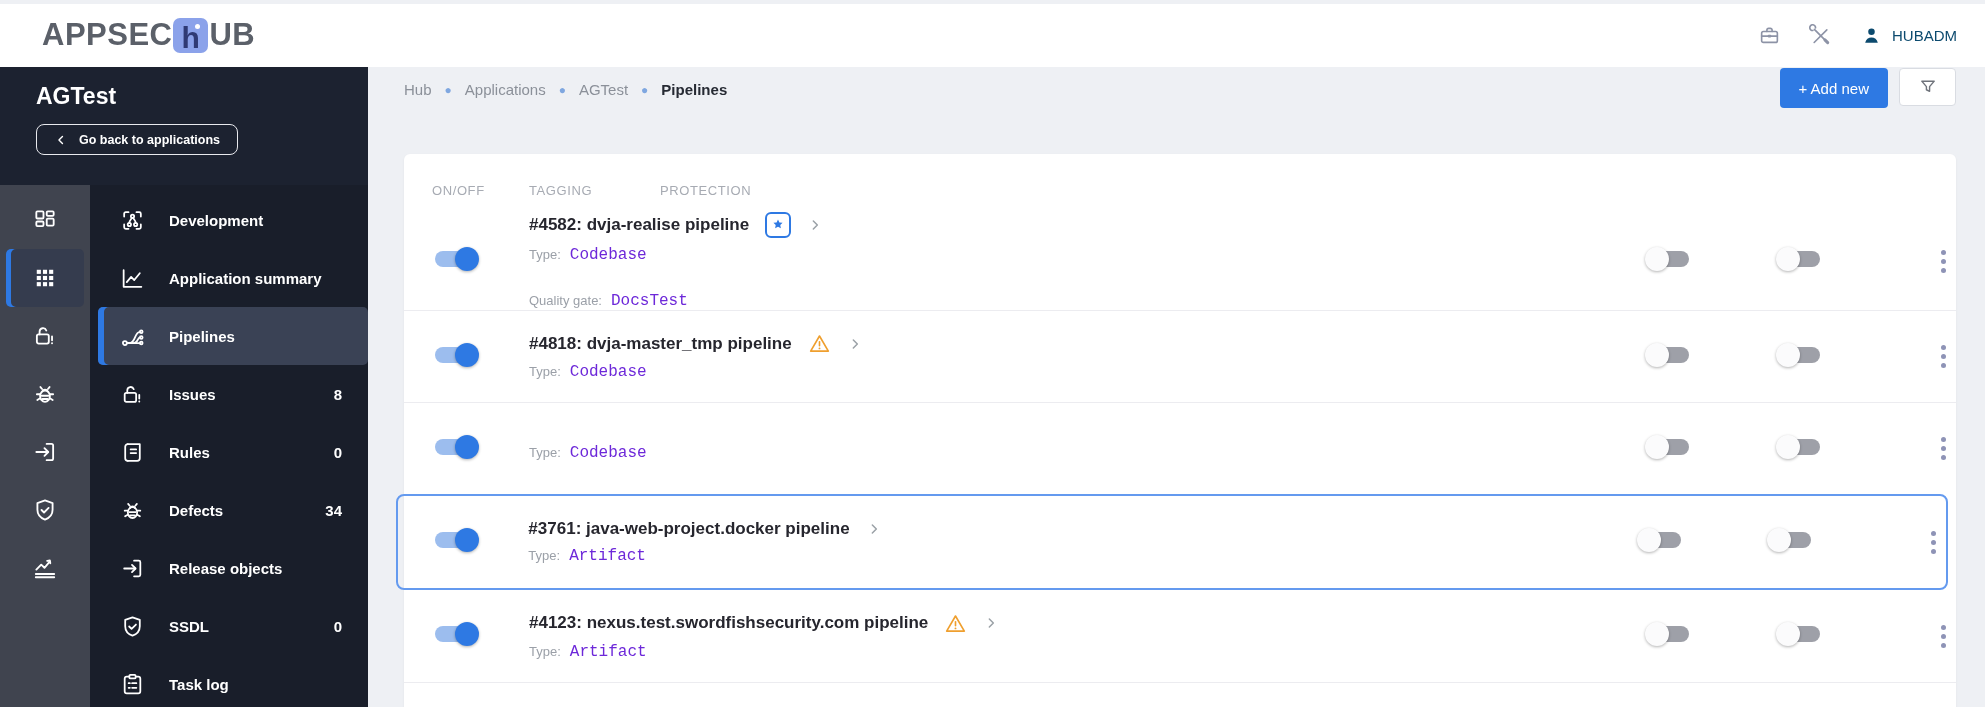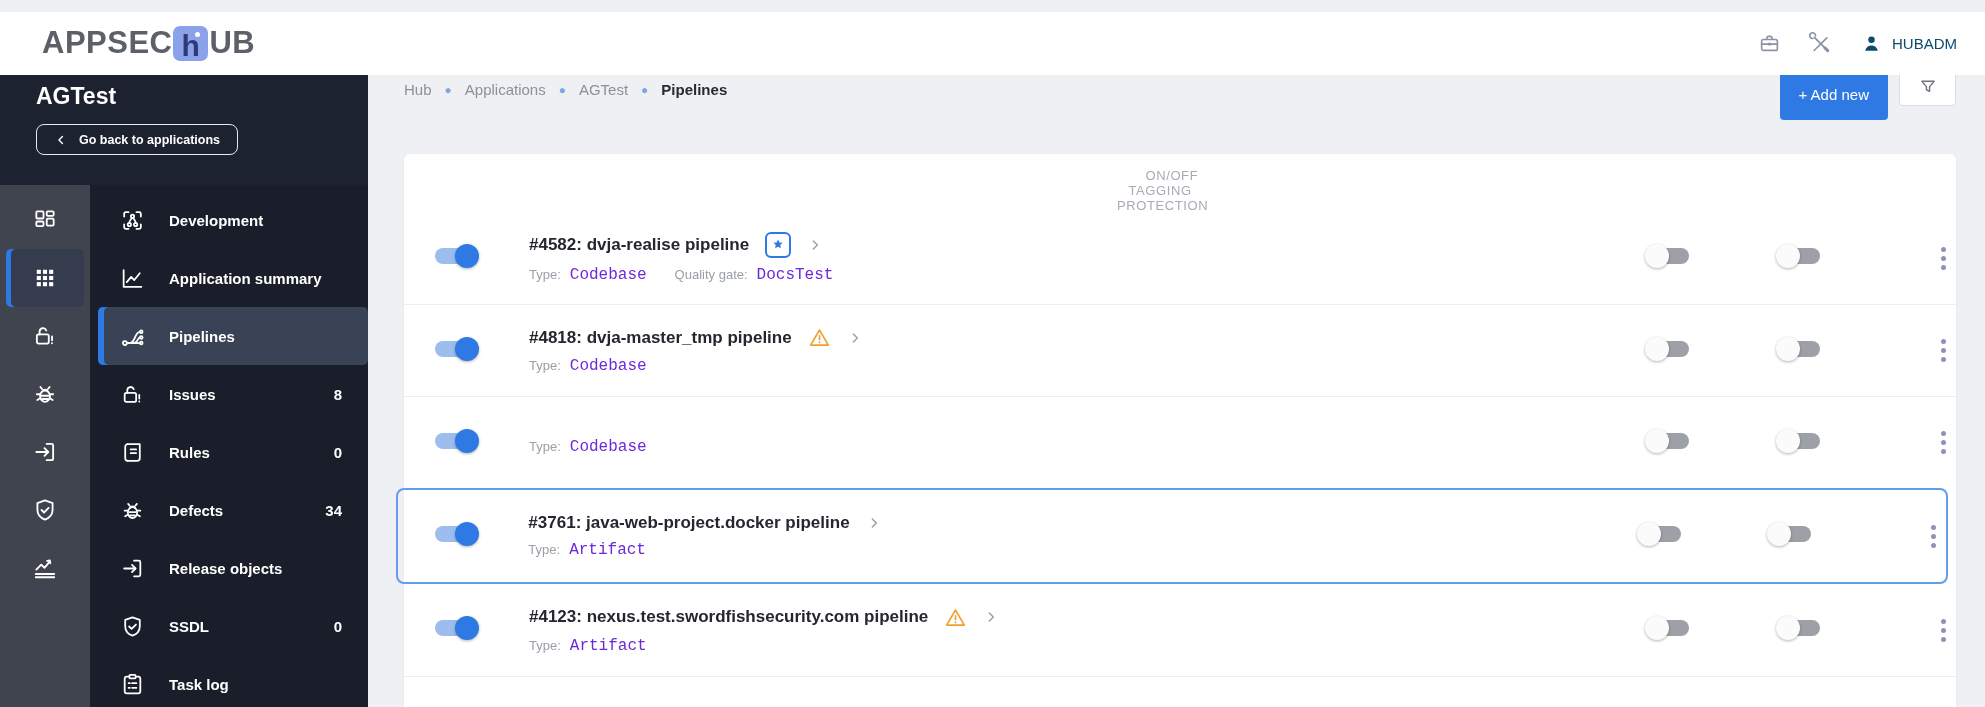"APPSEC" .topbar { top: 12px -> 4px }
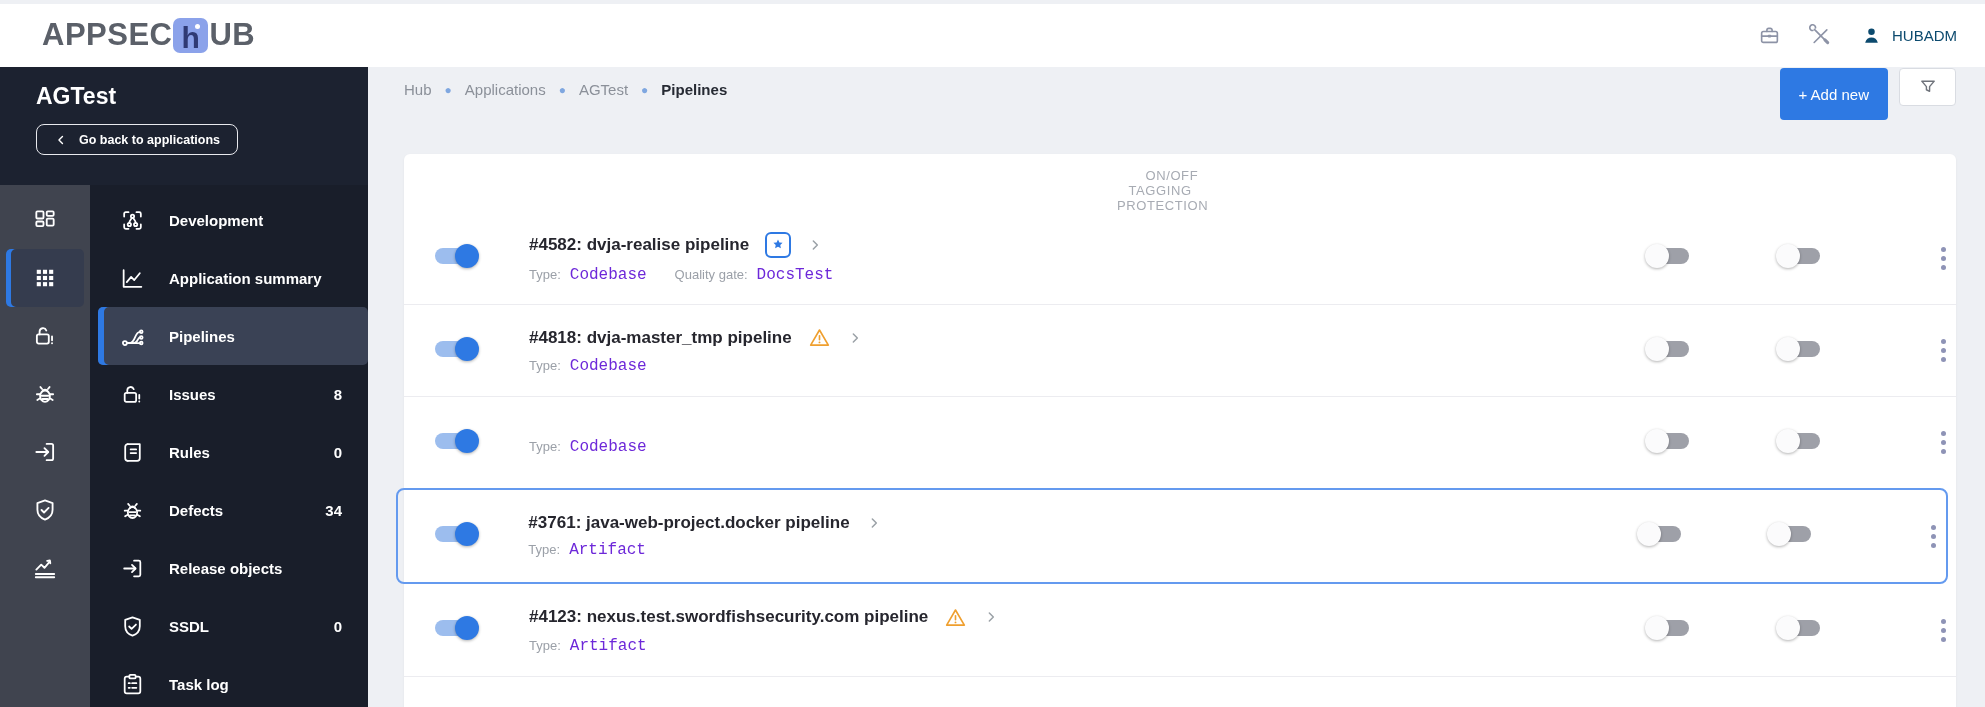"+ Add new" .btn-add { height: 52px -> 40px }
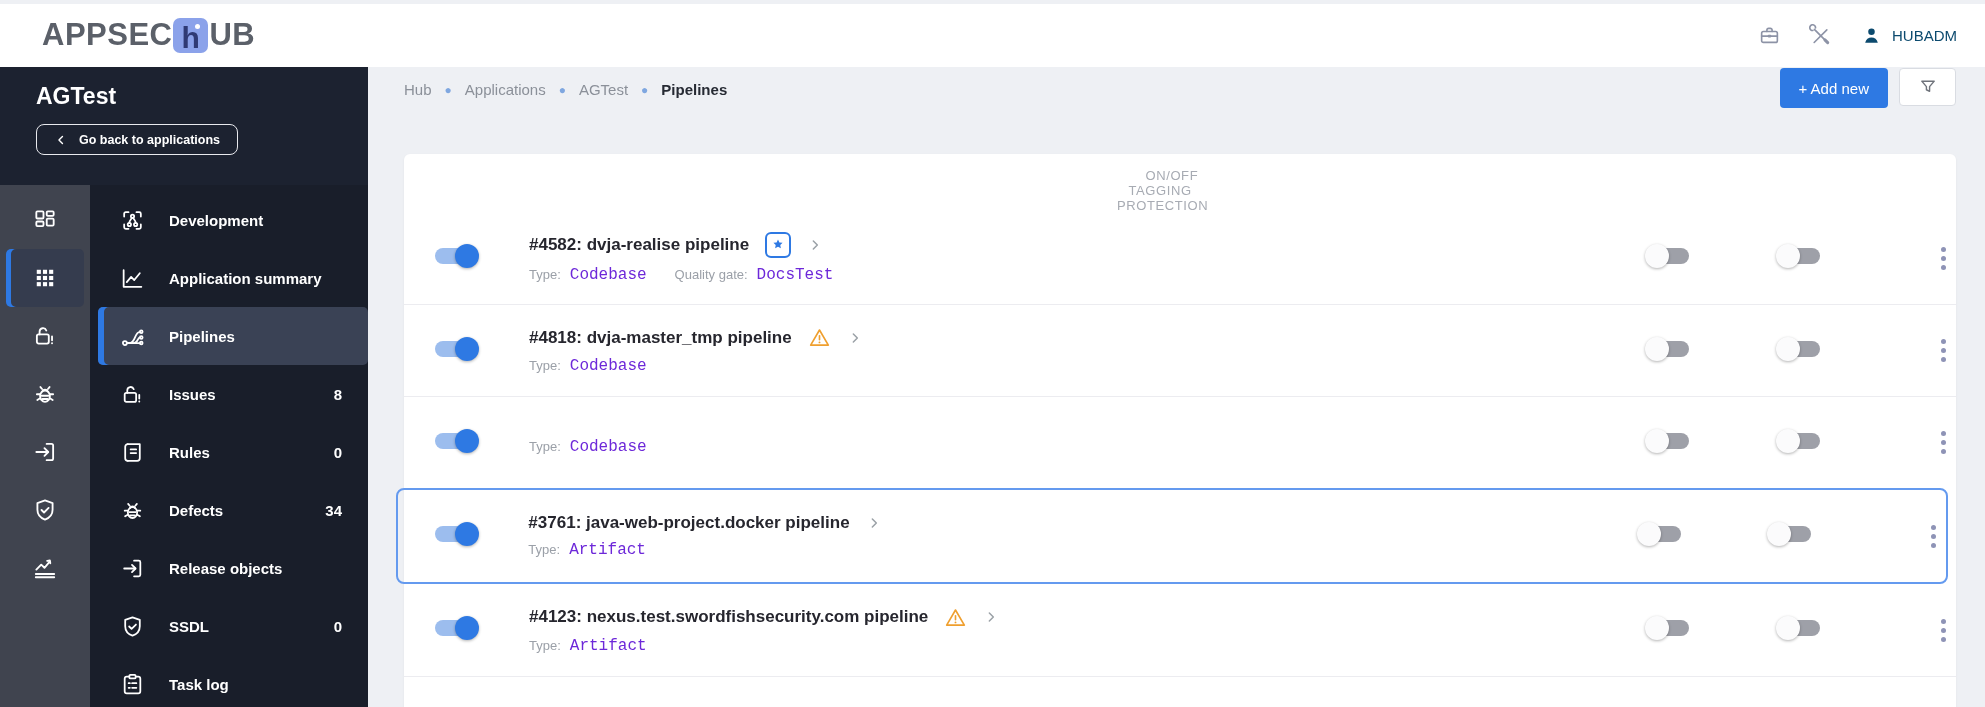"ON/OFF" .card-header { flex-direction: column -> none }
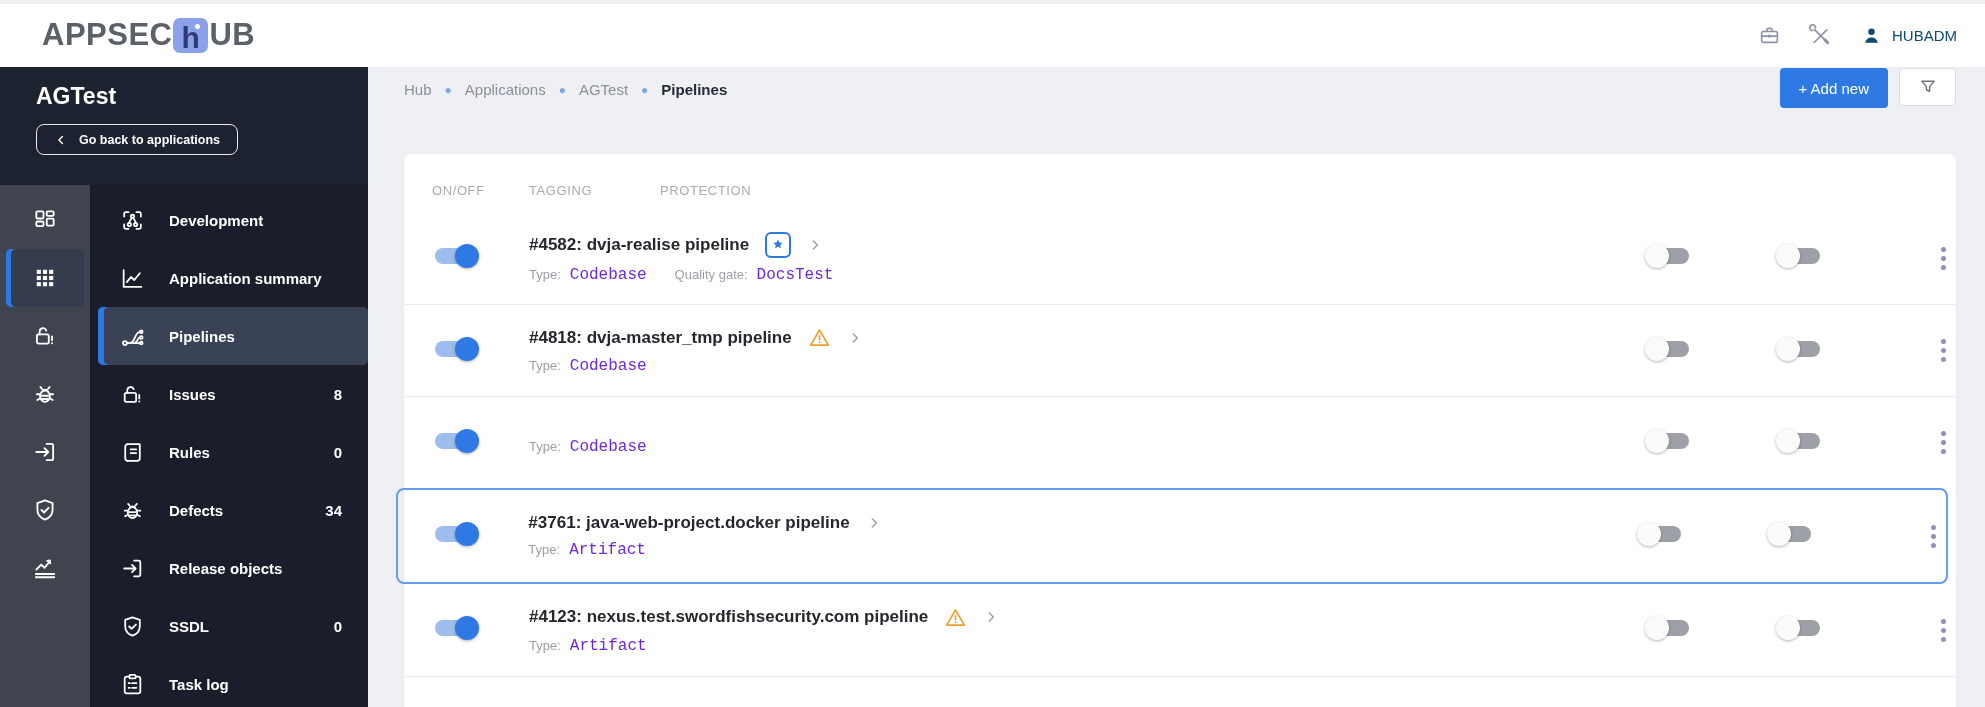"Type:" .meta-line { flex-direction: none -> column }
